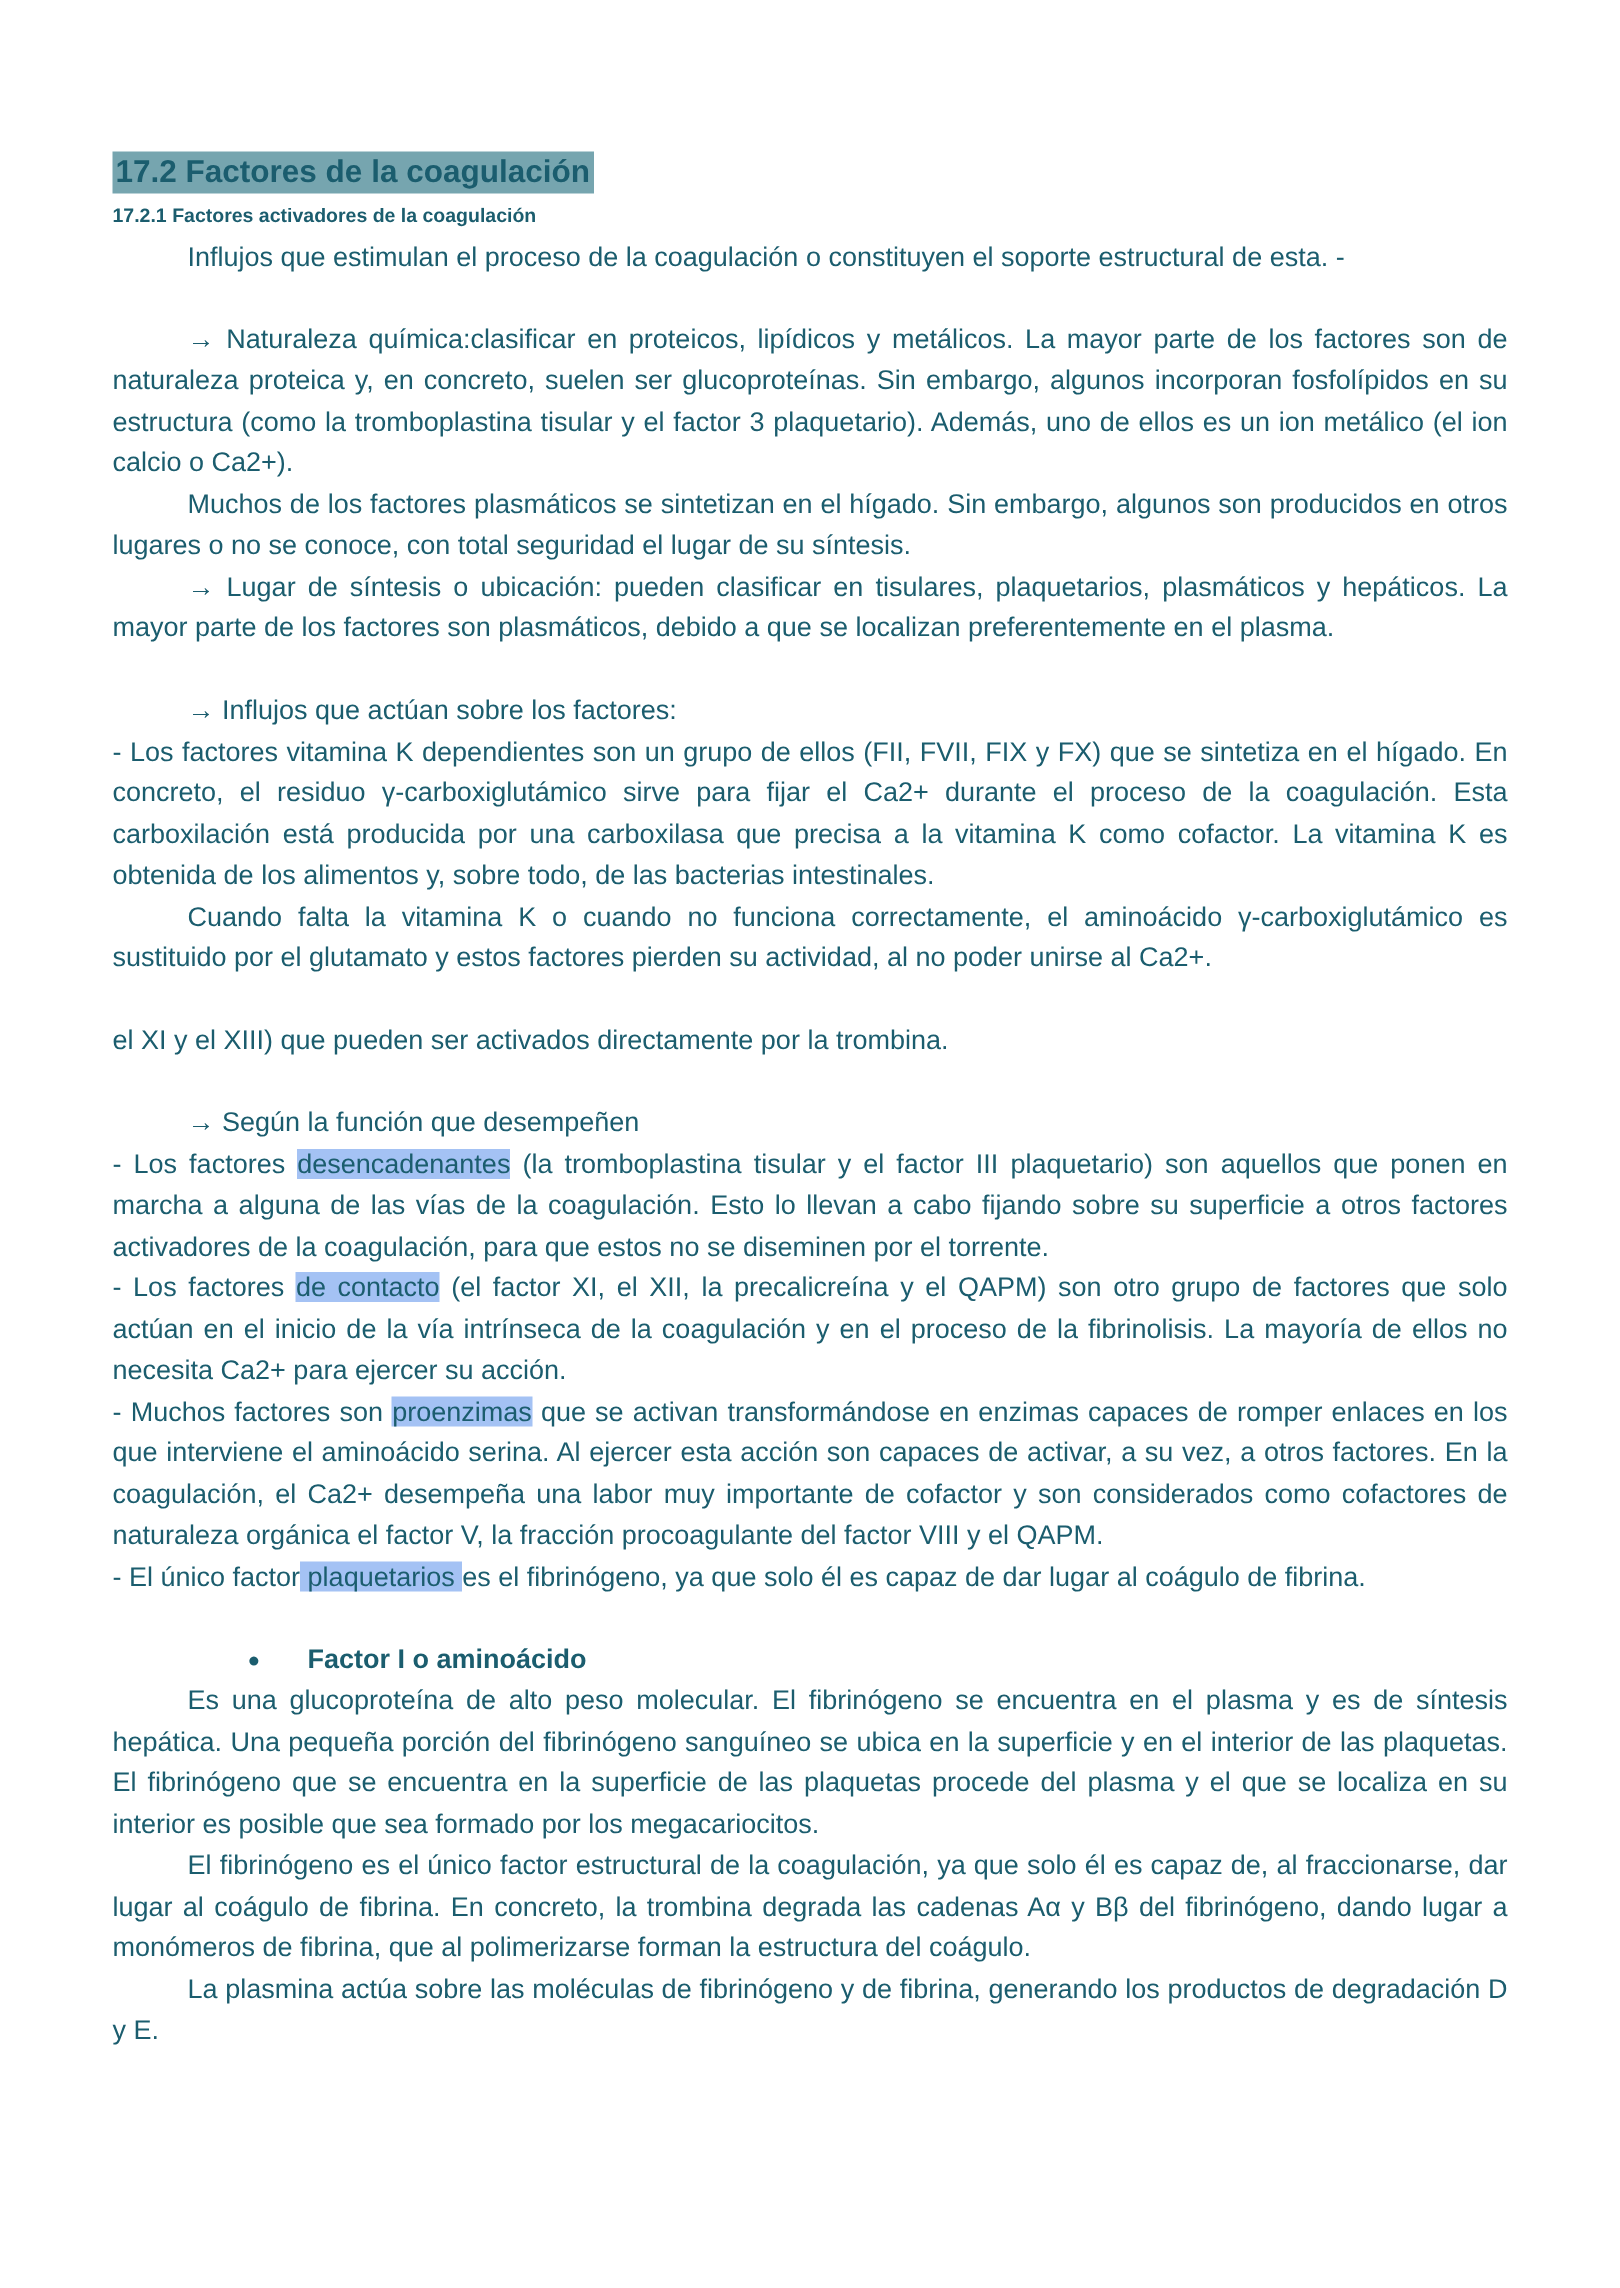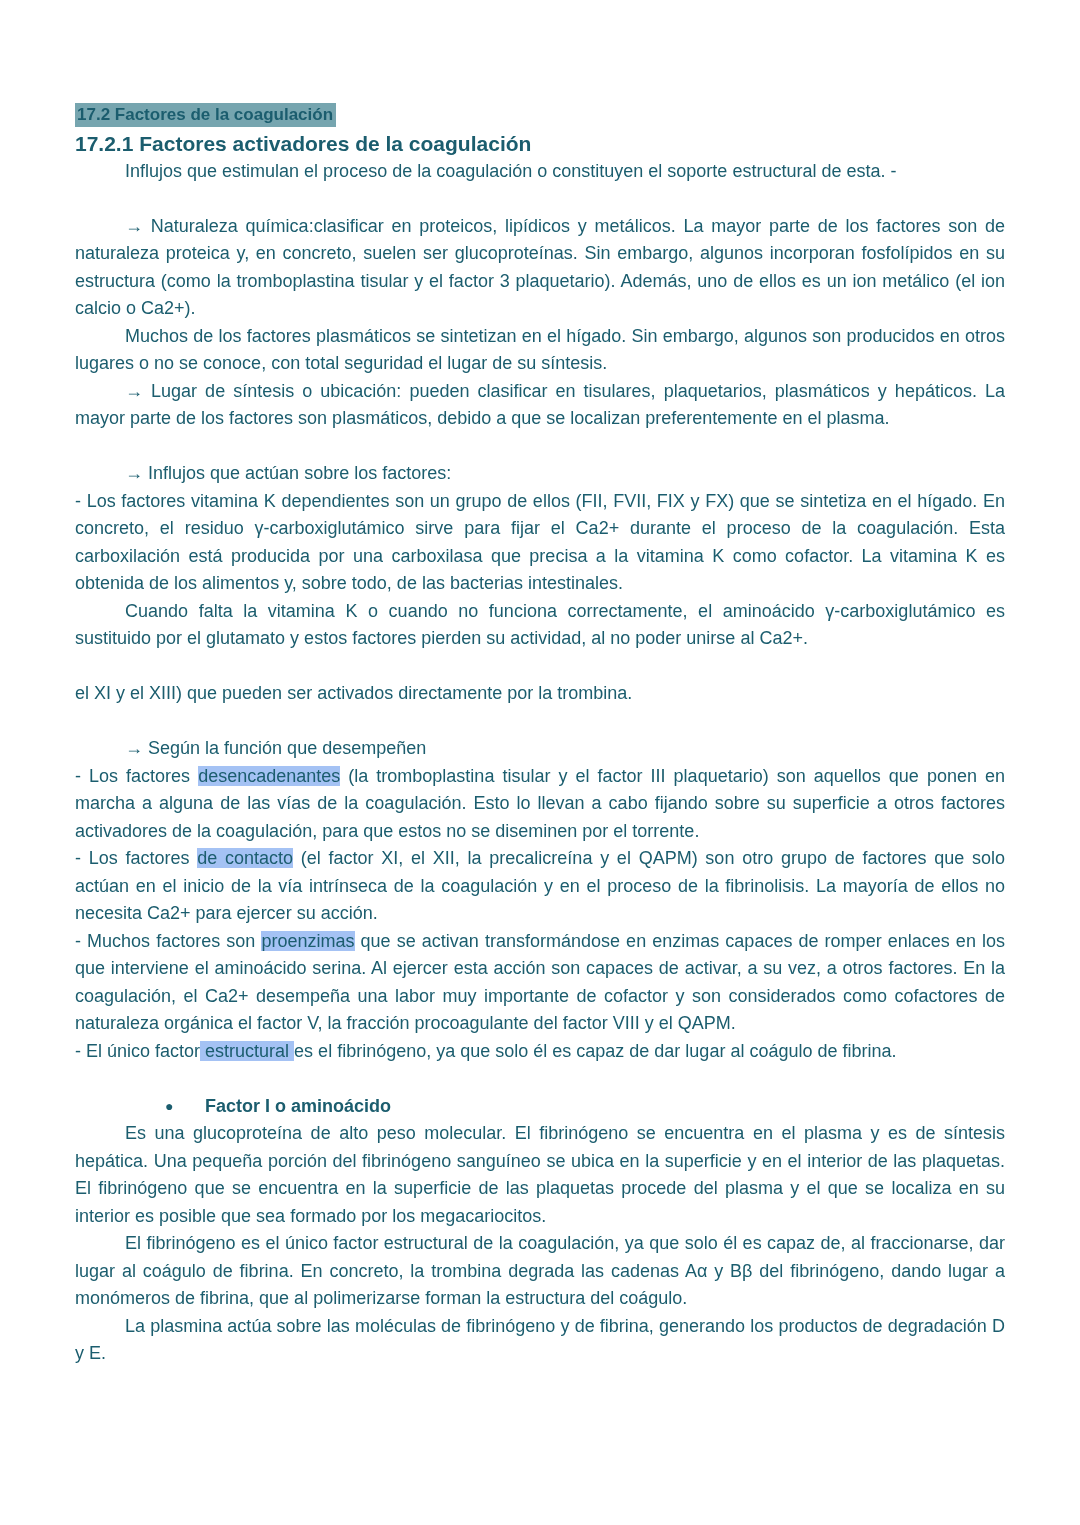"17.2 Factores de la coagulación" .h1 { font-size: 17px -> 21px }
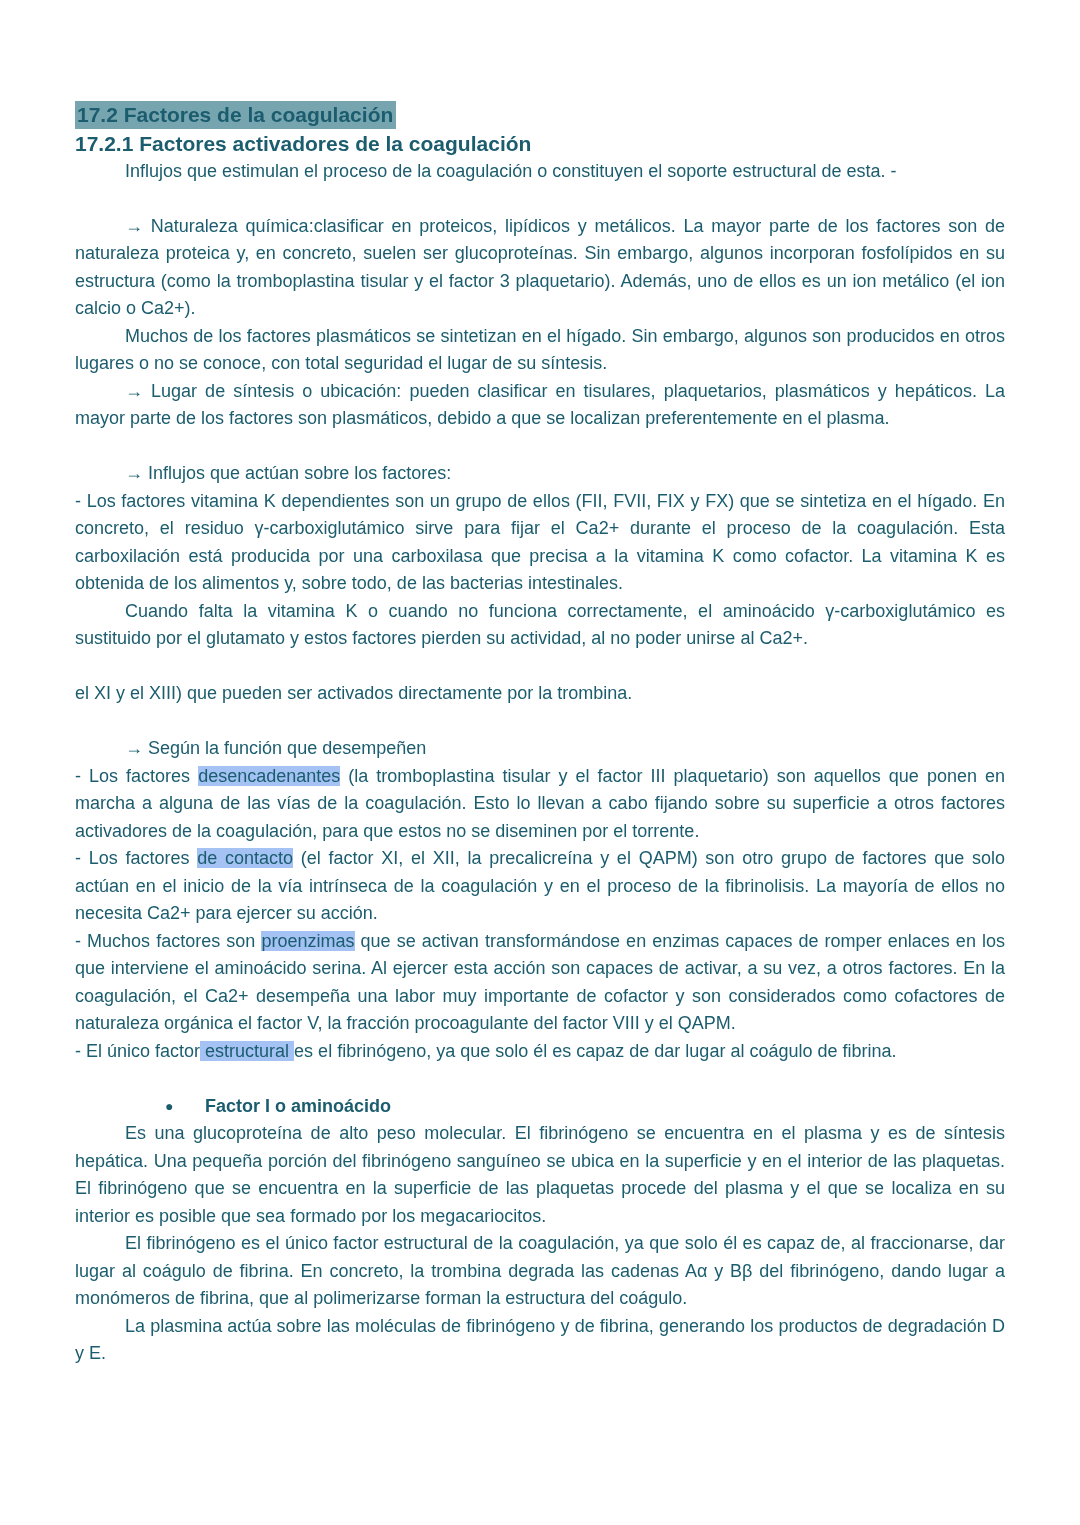"17.2.1 Factores activadores de la" .h2 { font-size: 21px -> 13px }
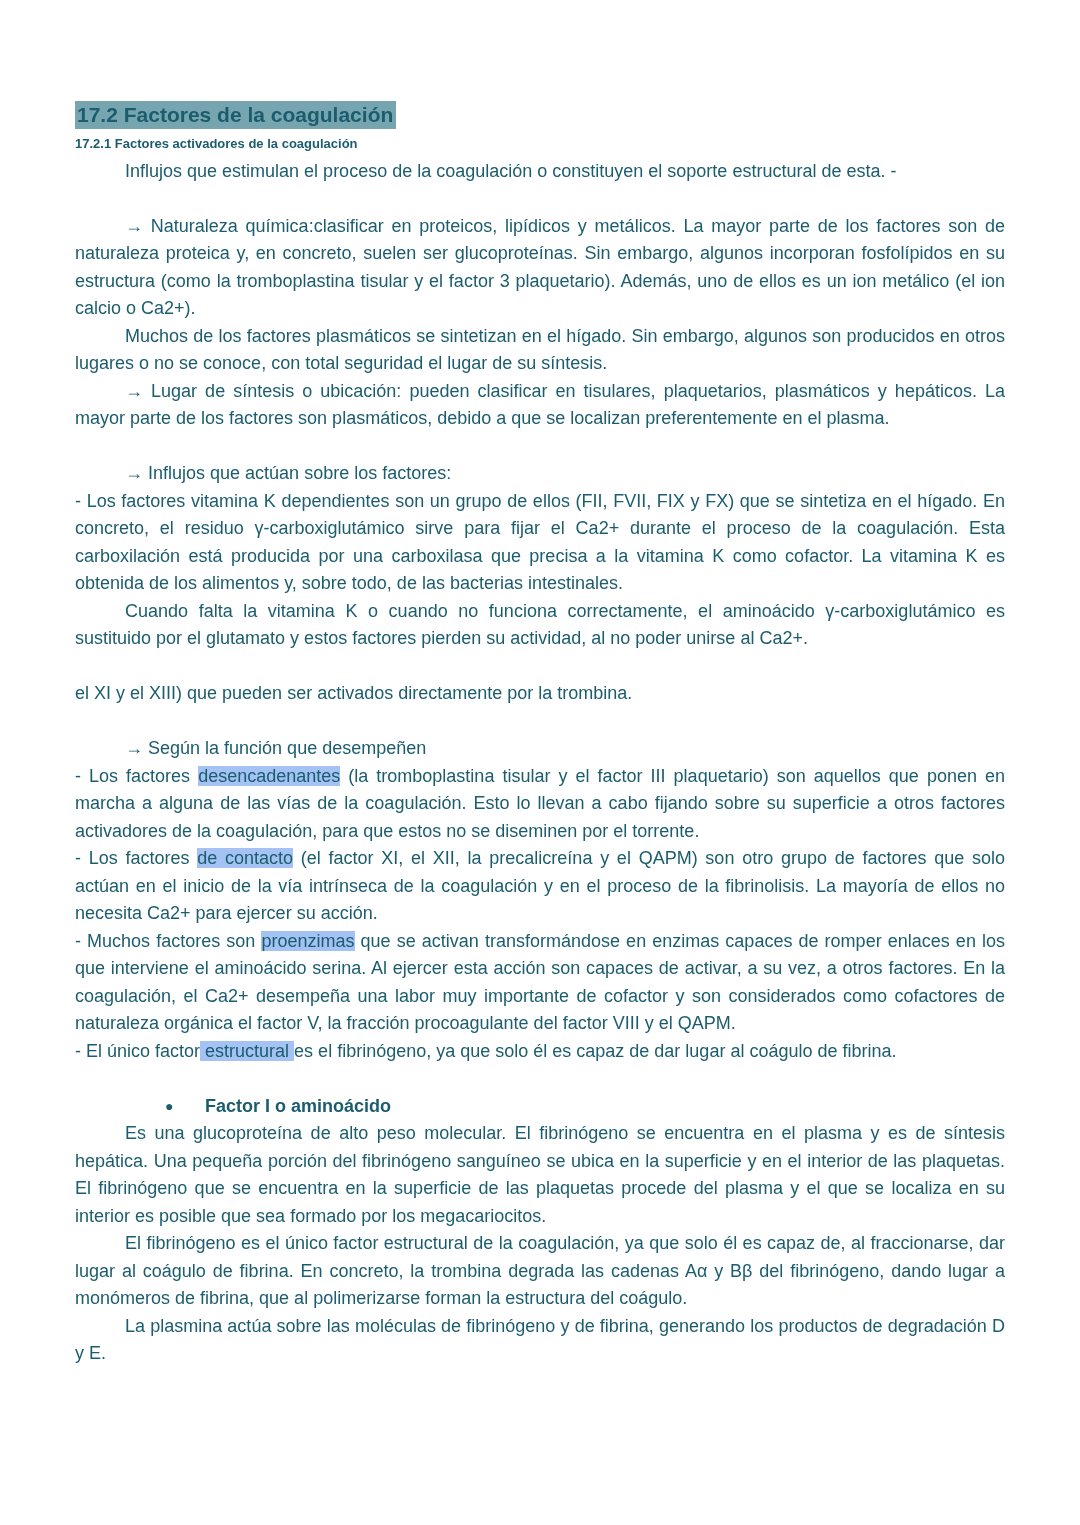"estructural" span.hl { text: estructural -> plaquetarios }
